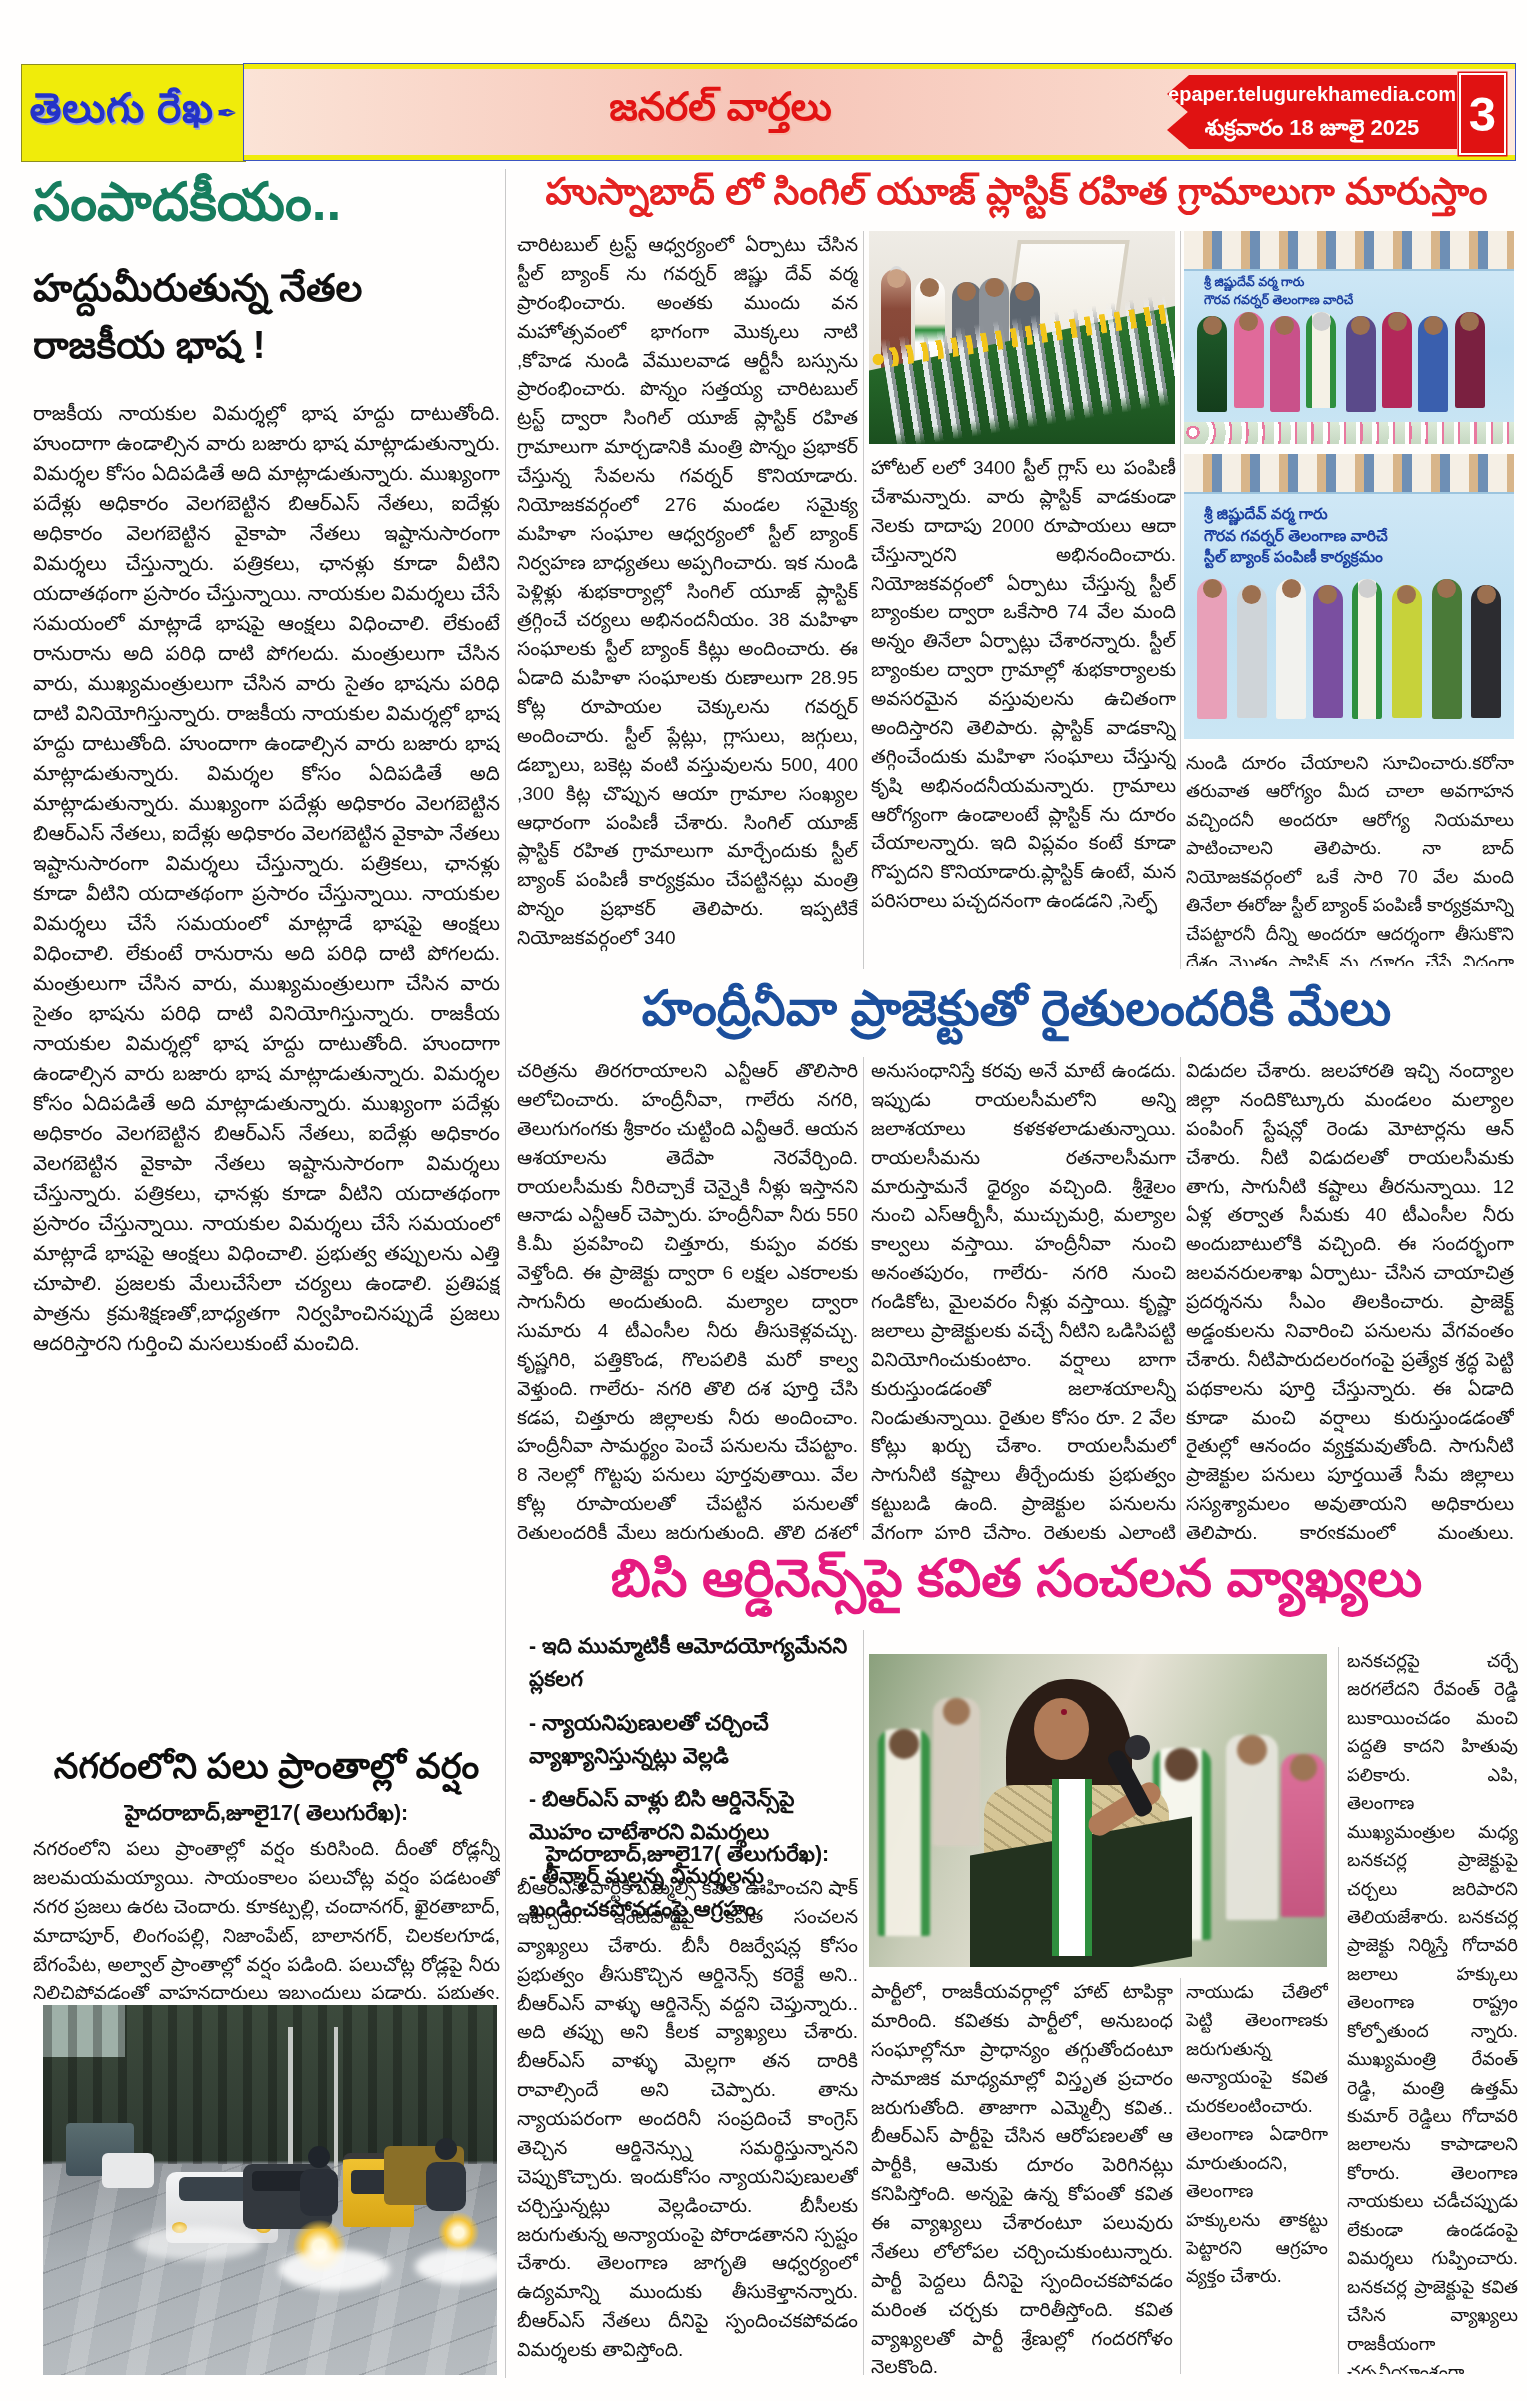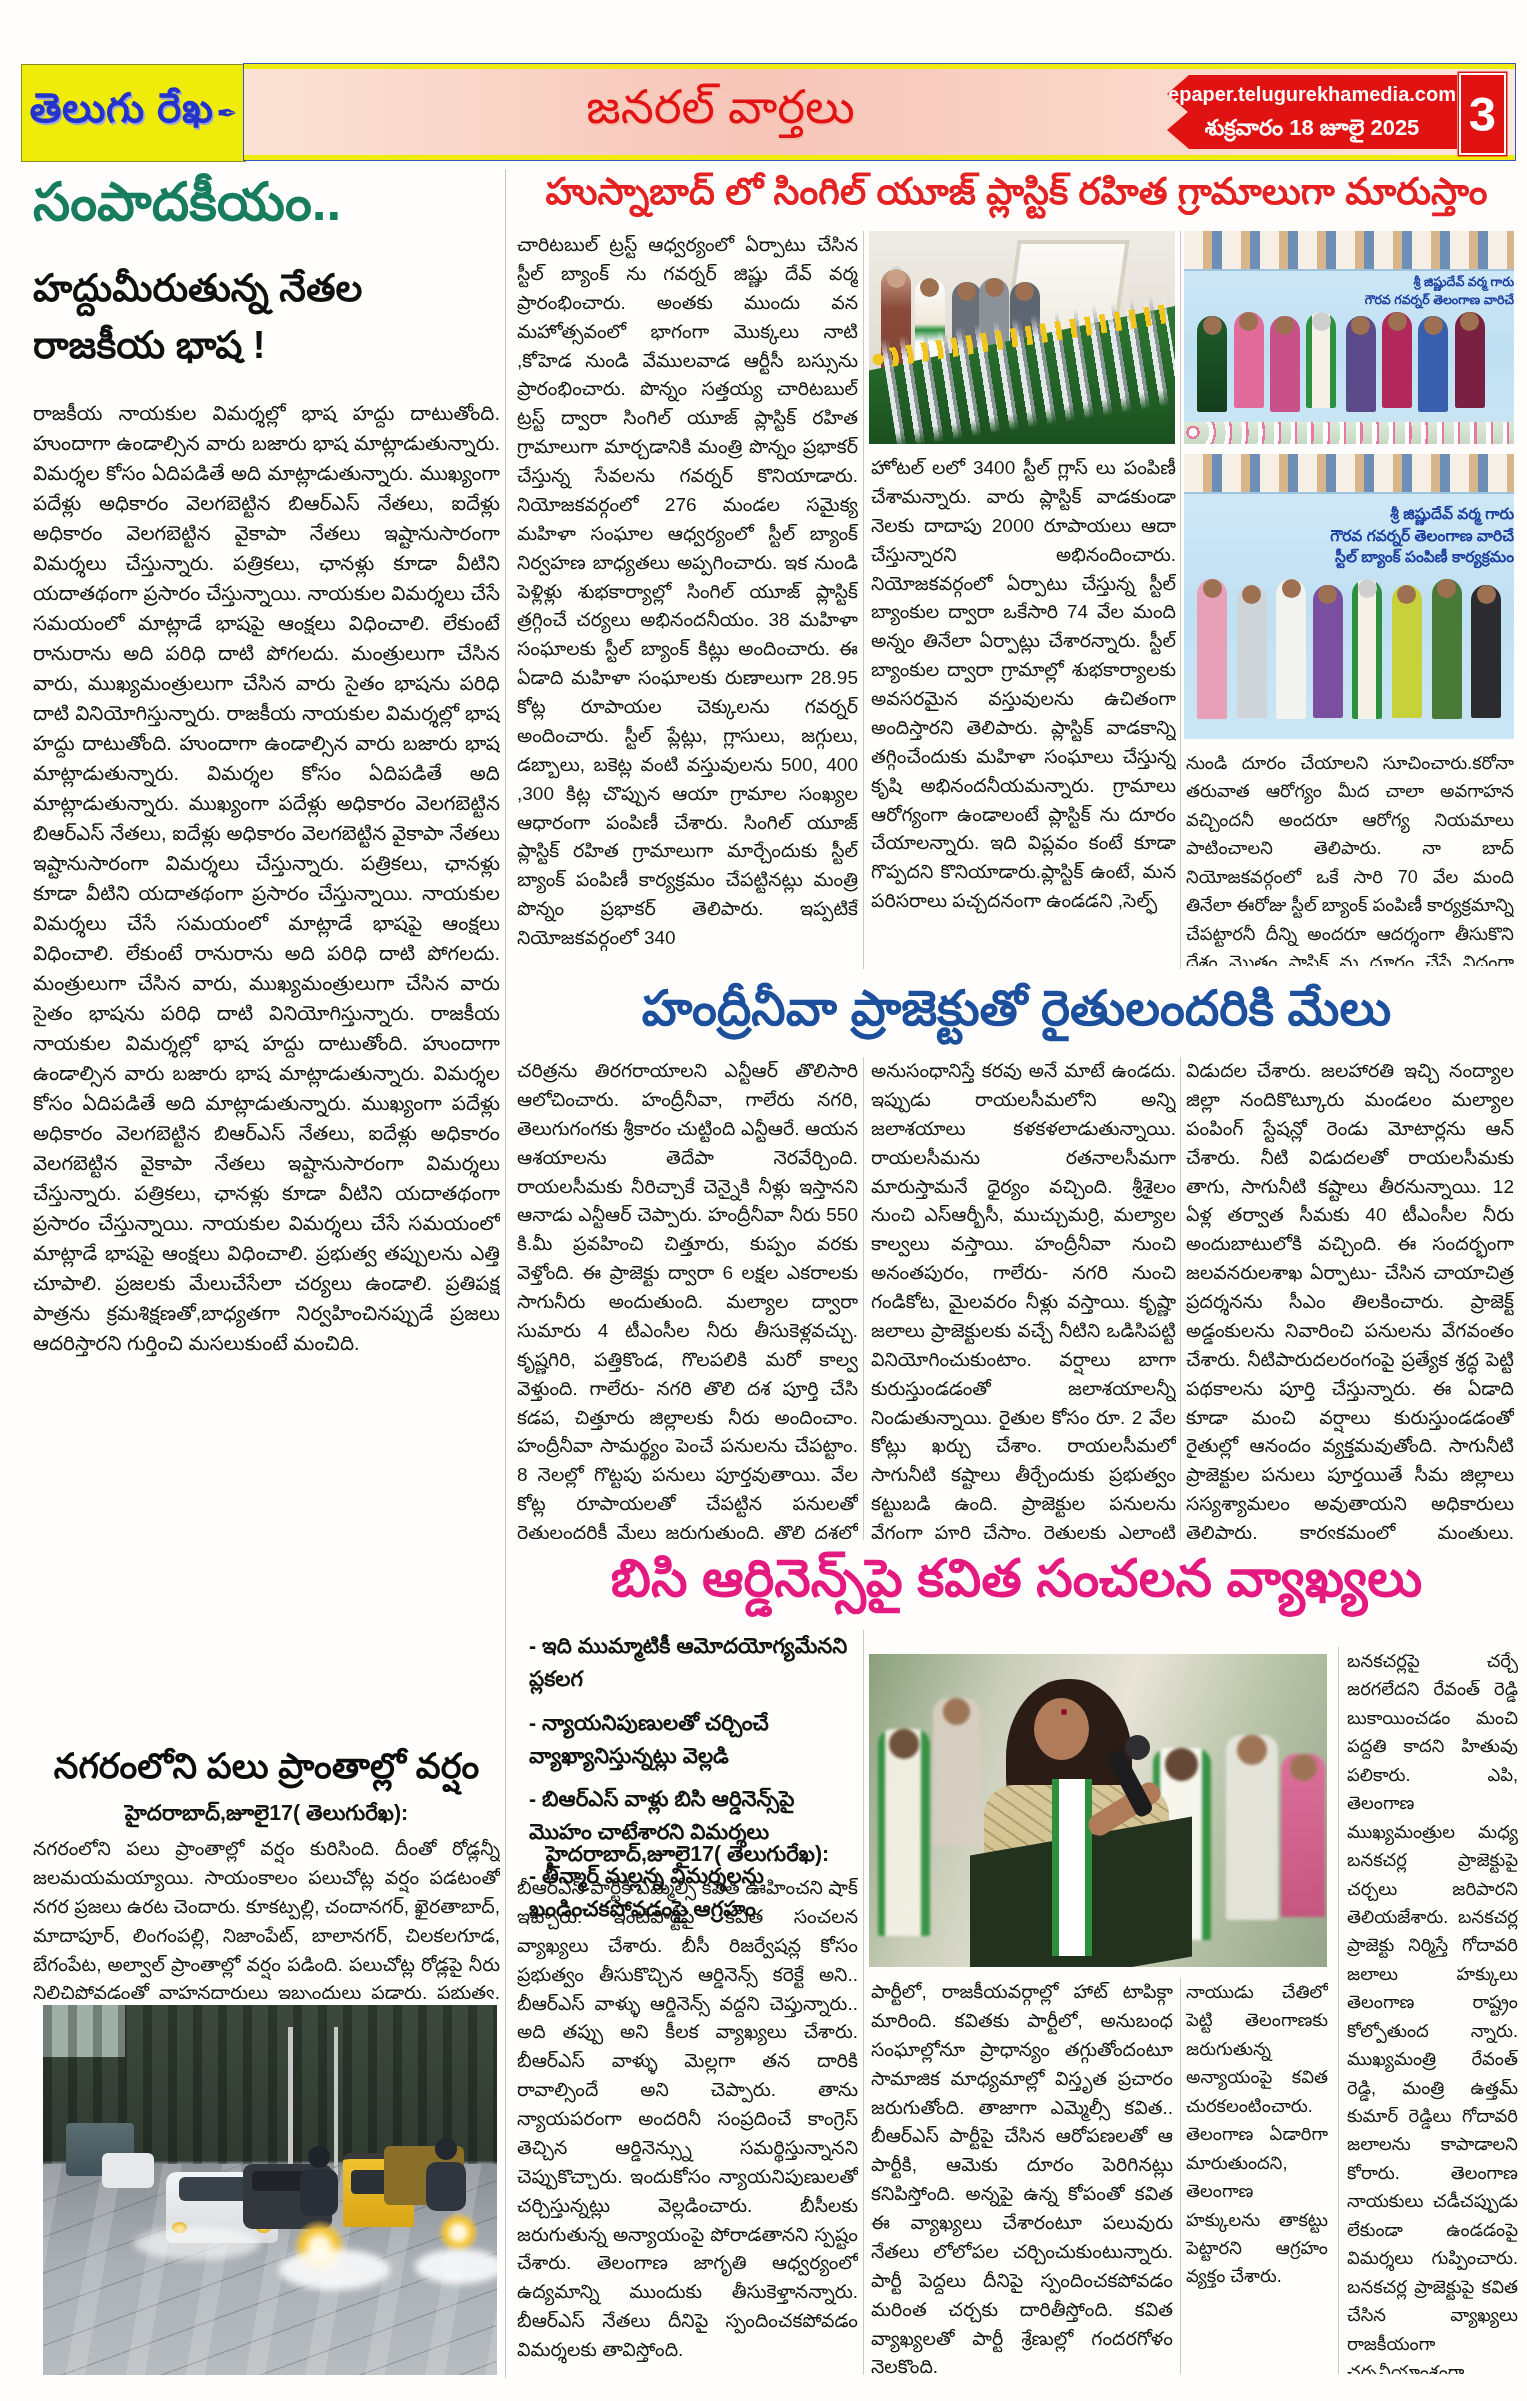"జనరల్ వార్తలు" .banner-title { font-size: 47px -> 39px; font-weight: 400 -> 700 }
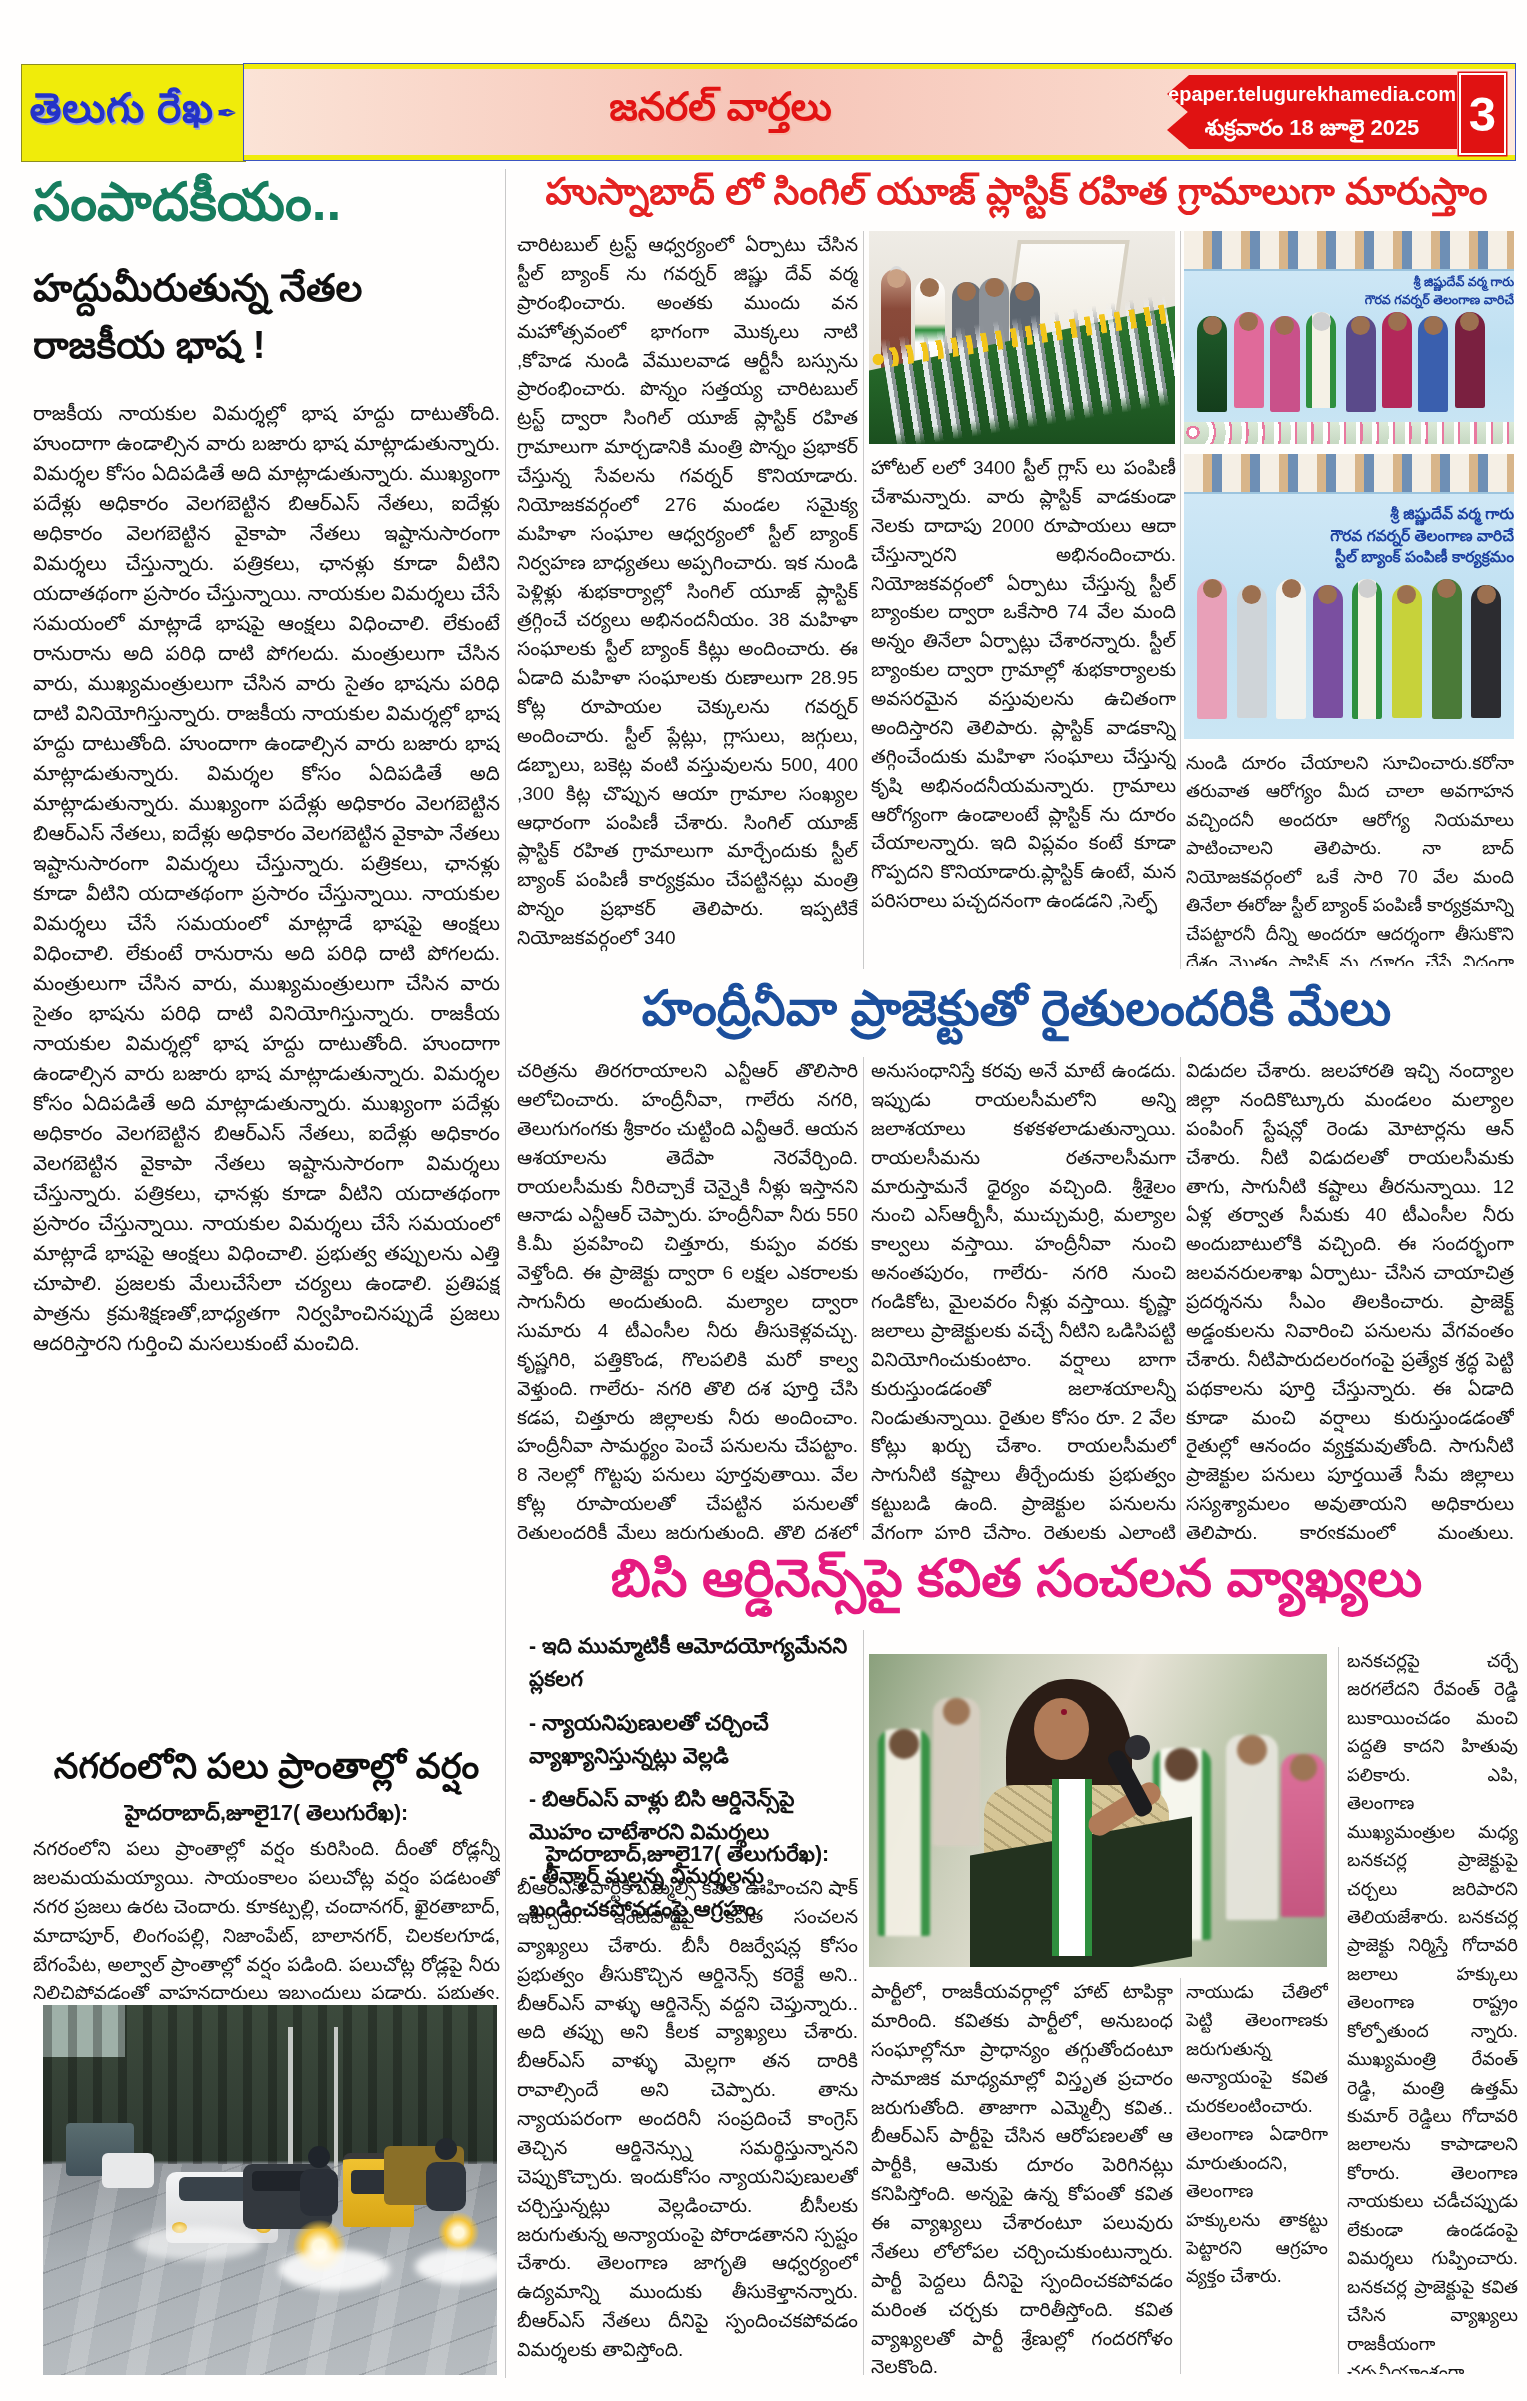"శ్రీ జిష్ణుదేవ్ వర్మ గారు" .pb-caption { padding-left: none -> 20px; text-align: right -> left }
